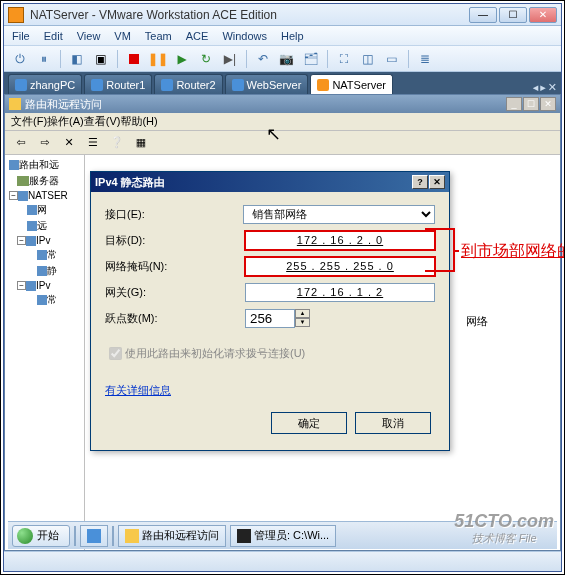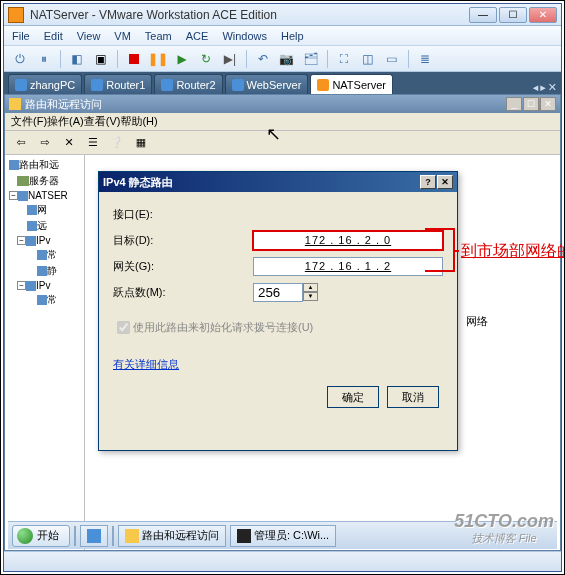"IPv4 静态路由" .dialog { left: 97px -> 89px }
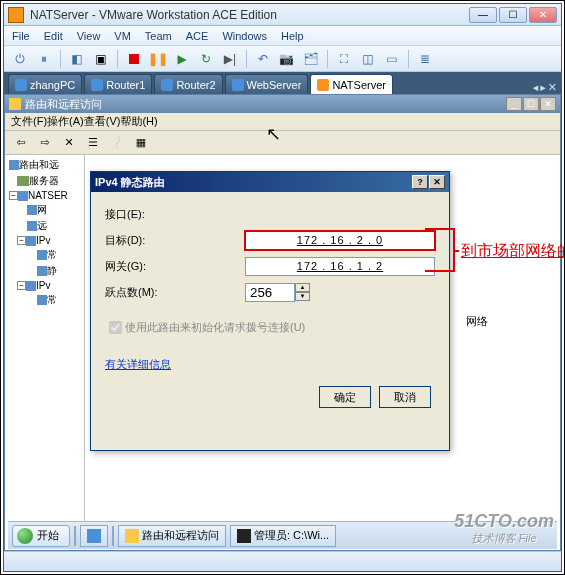"销售部网络" select.dlg-field { html: none -> <select> <option>销售部网络</option> </select> }
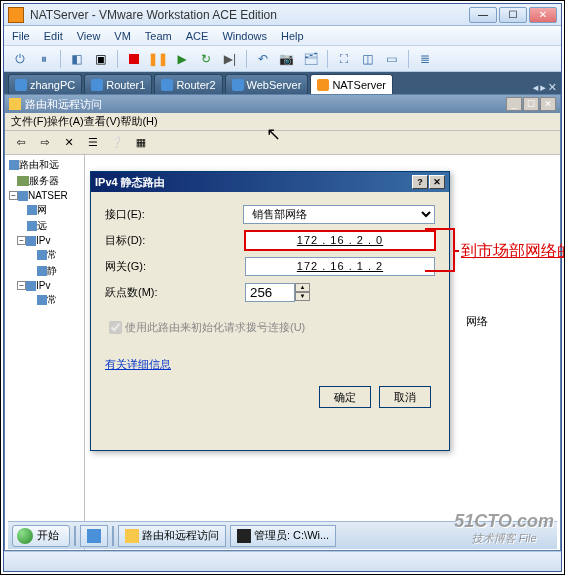"网络掩码(N):" div.dlg-row { html: none -> <div> <div>网络掩码(N):</div> <div>255 . 255 . 255 . 0</div> </div> }
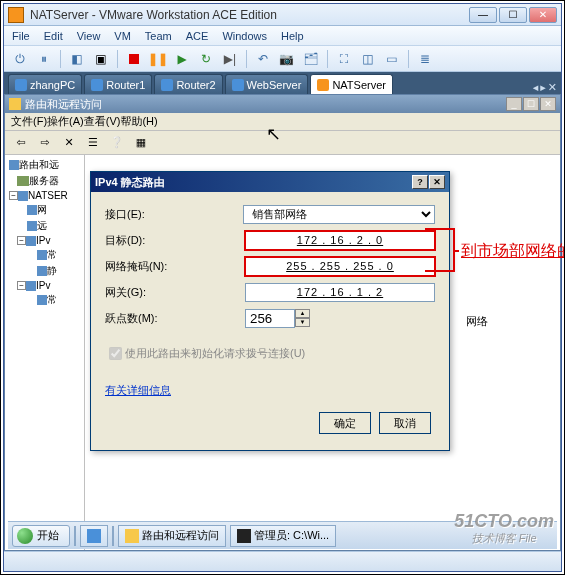"确定" .dlg-btn { width: 52px -> 76px }
